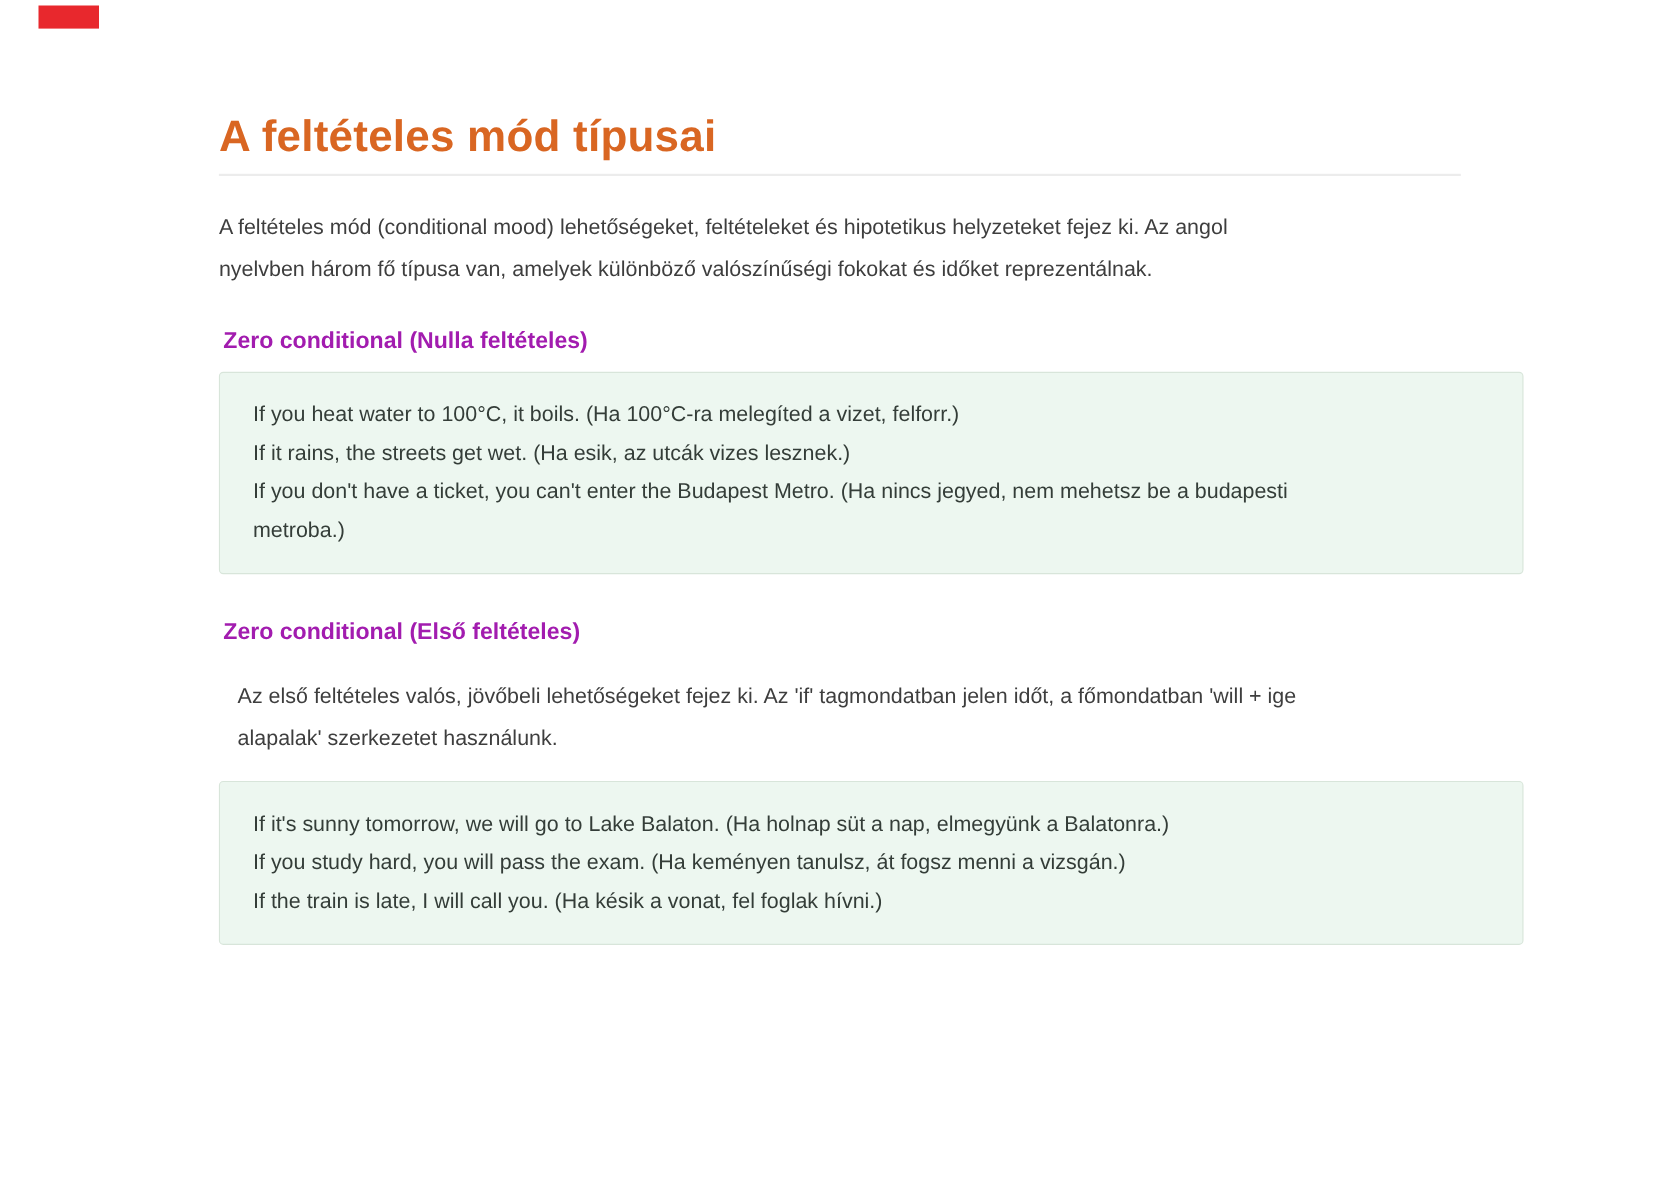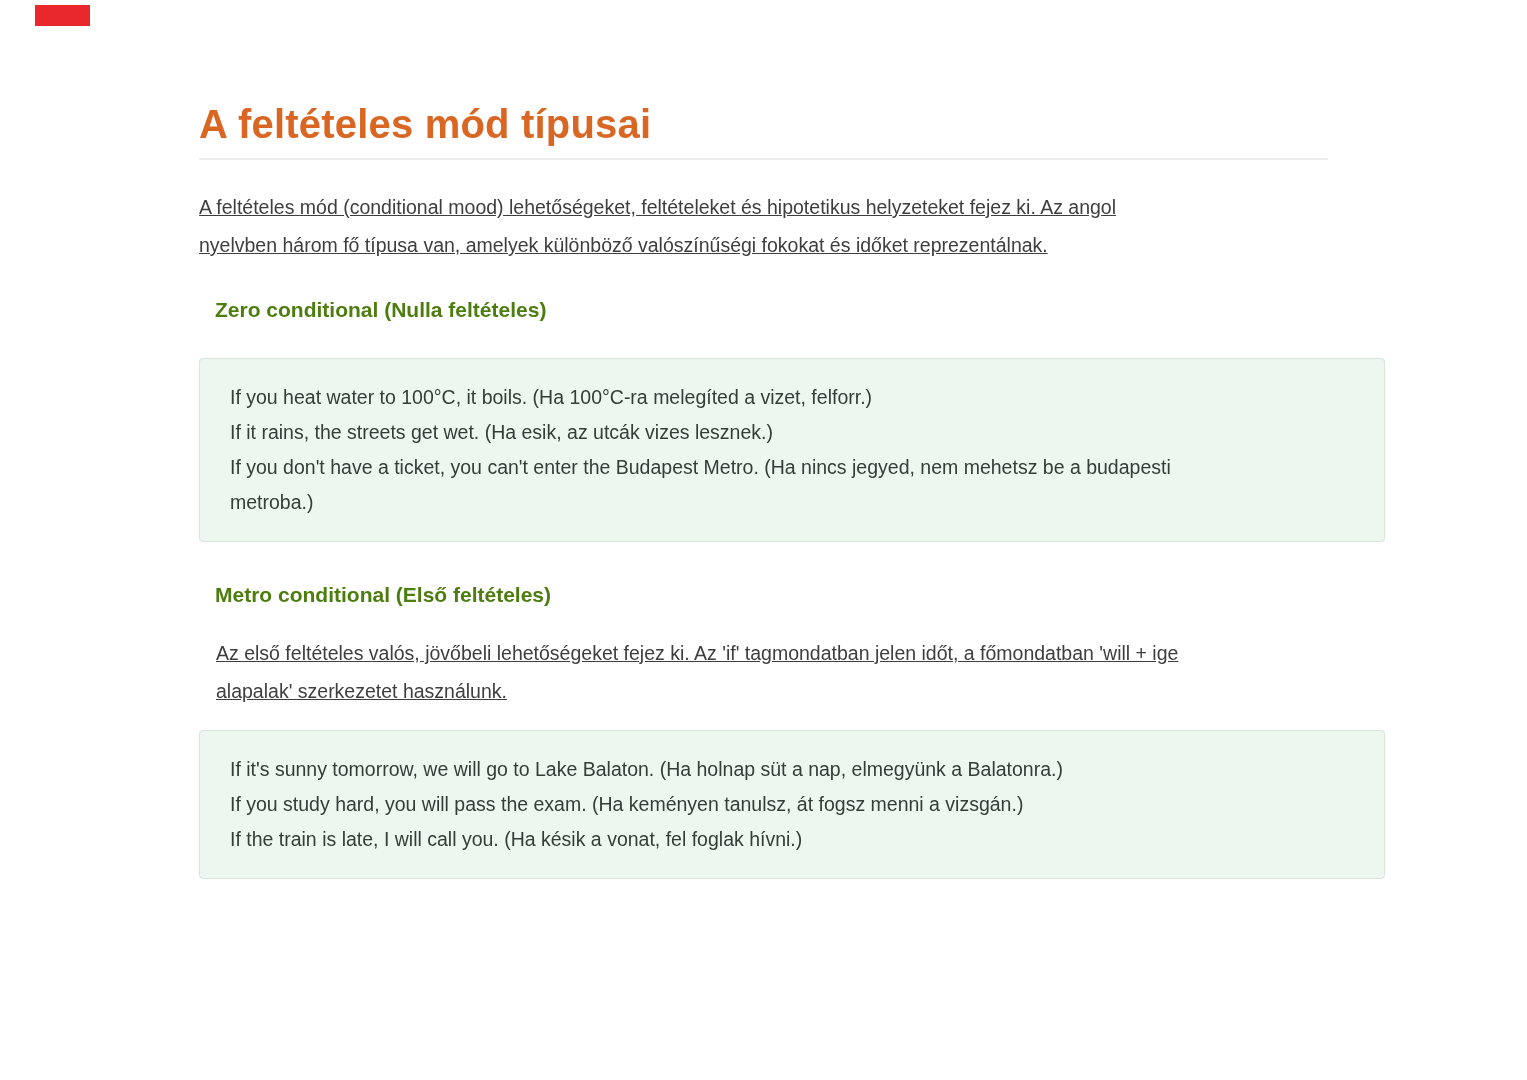"A feltételes mód (conditional mood)" .para { text-decoration: underline -> none }
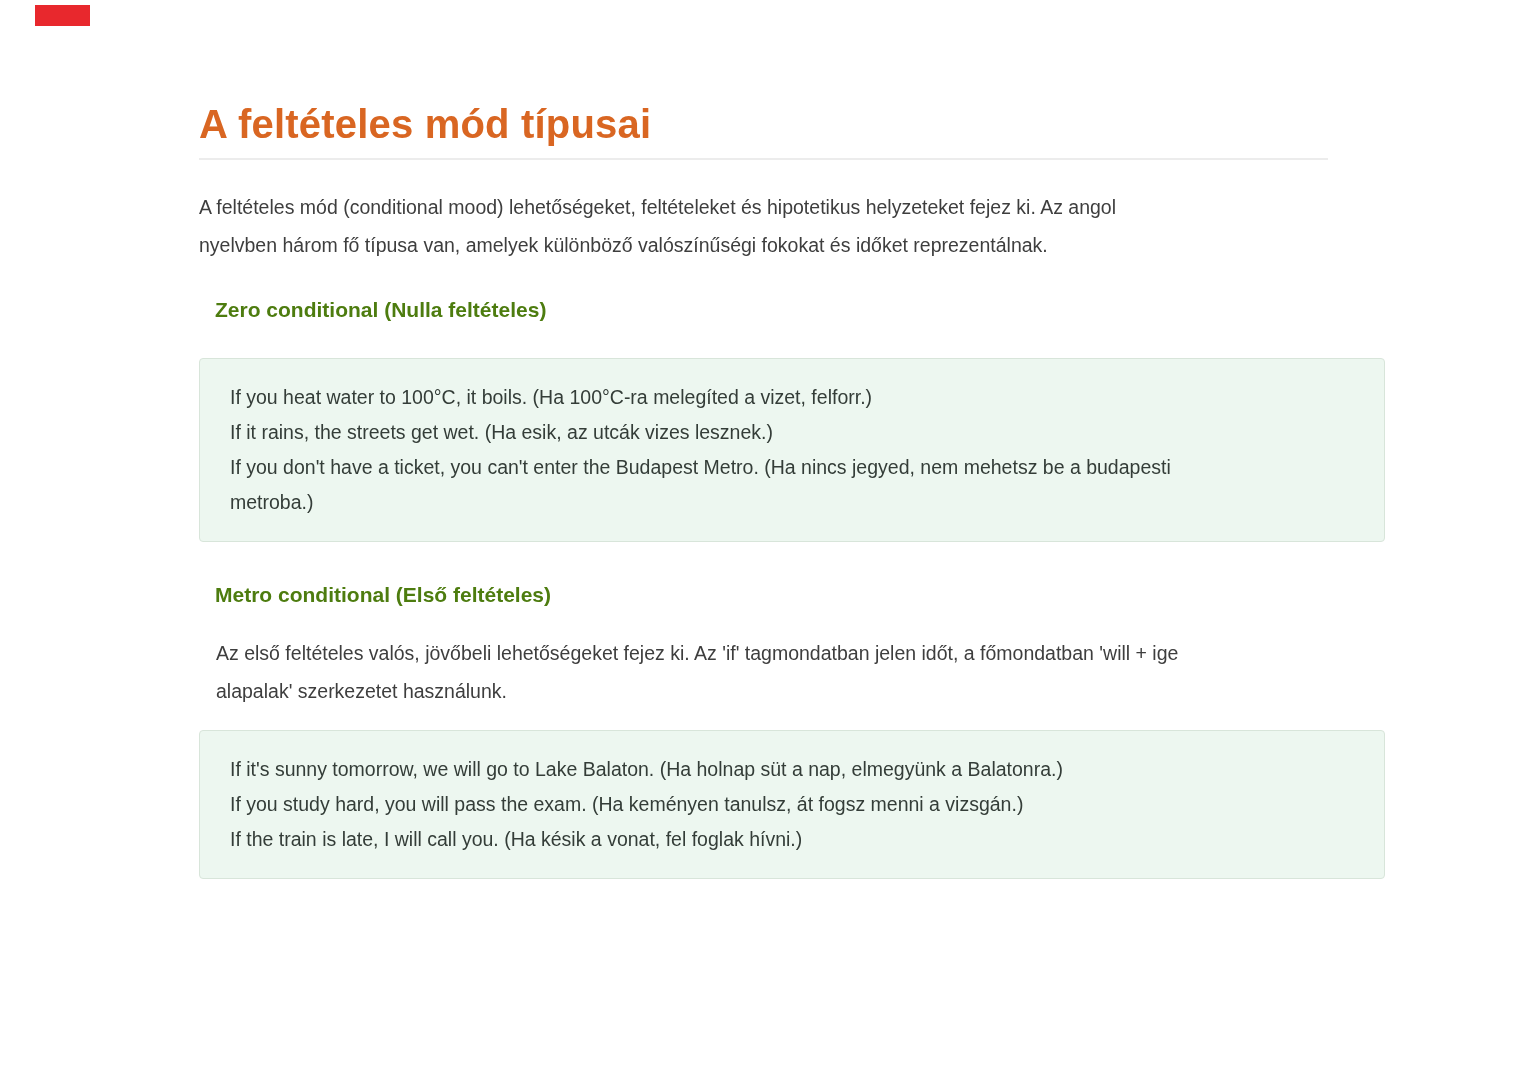"Zero conditional (Nulla feltételes)" .section-heading { color: #4d7c0f -> #a21caf; margin: 16px -> 4px }
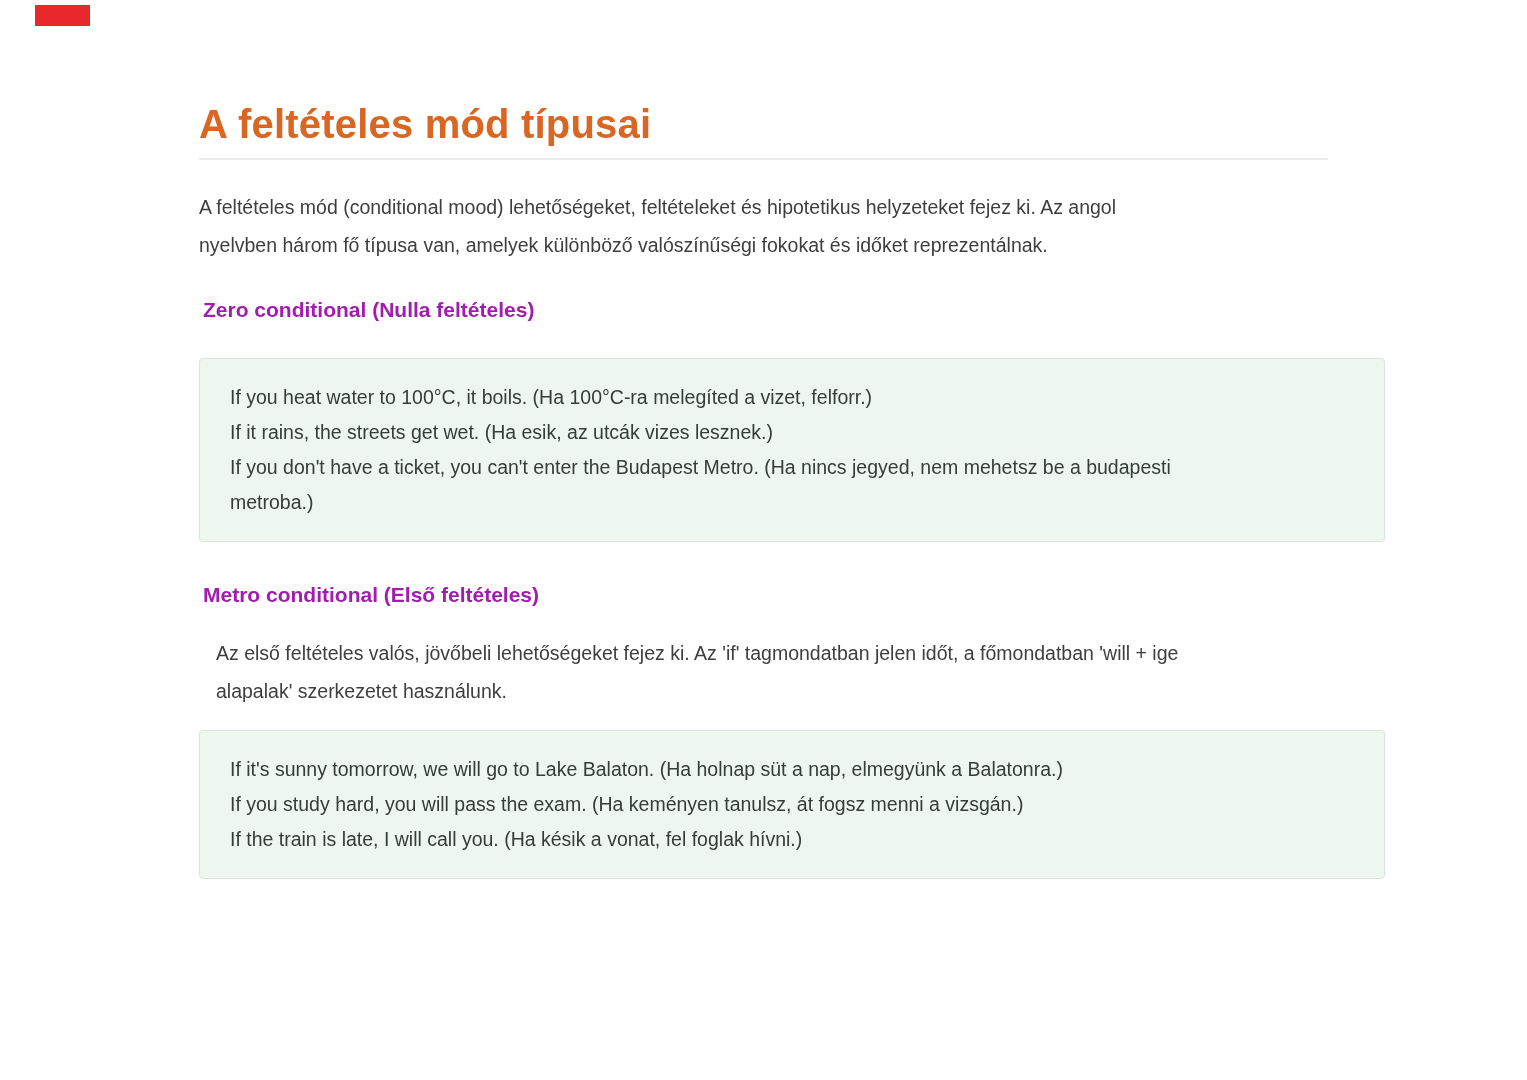"If you heat water to" .example-box { margin-top: 36px -> 16px }
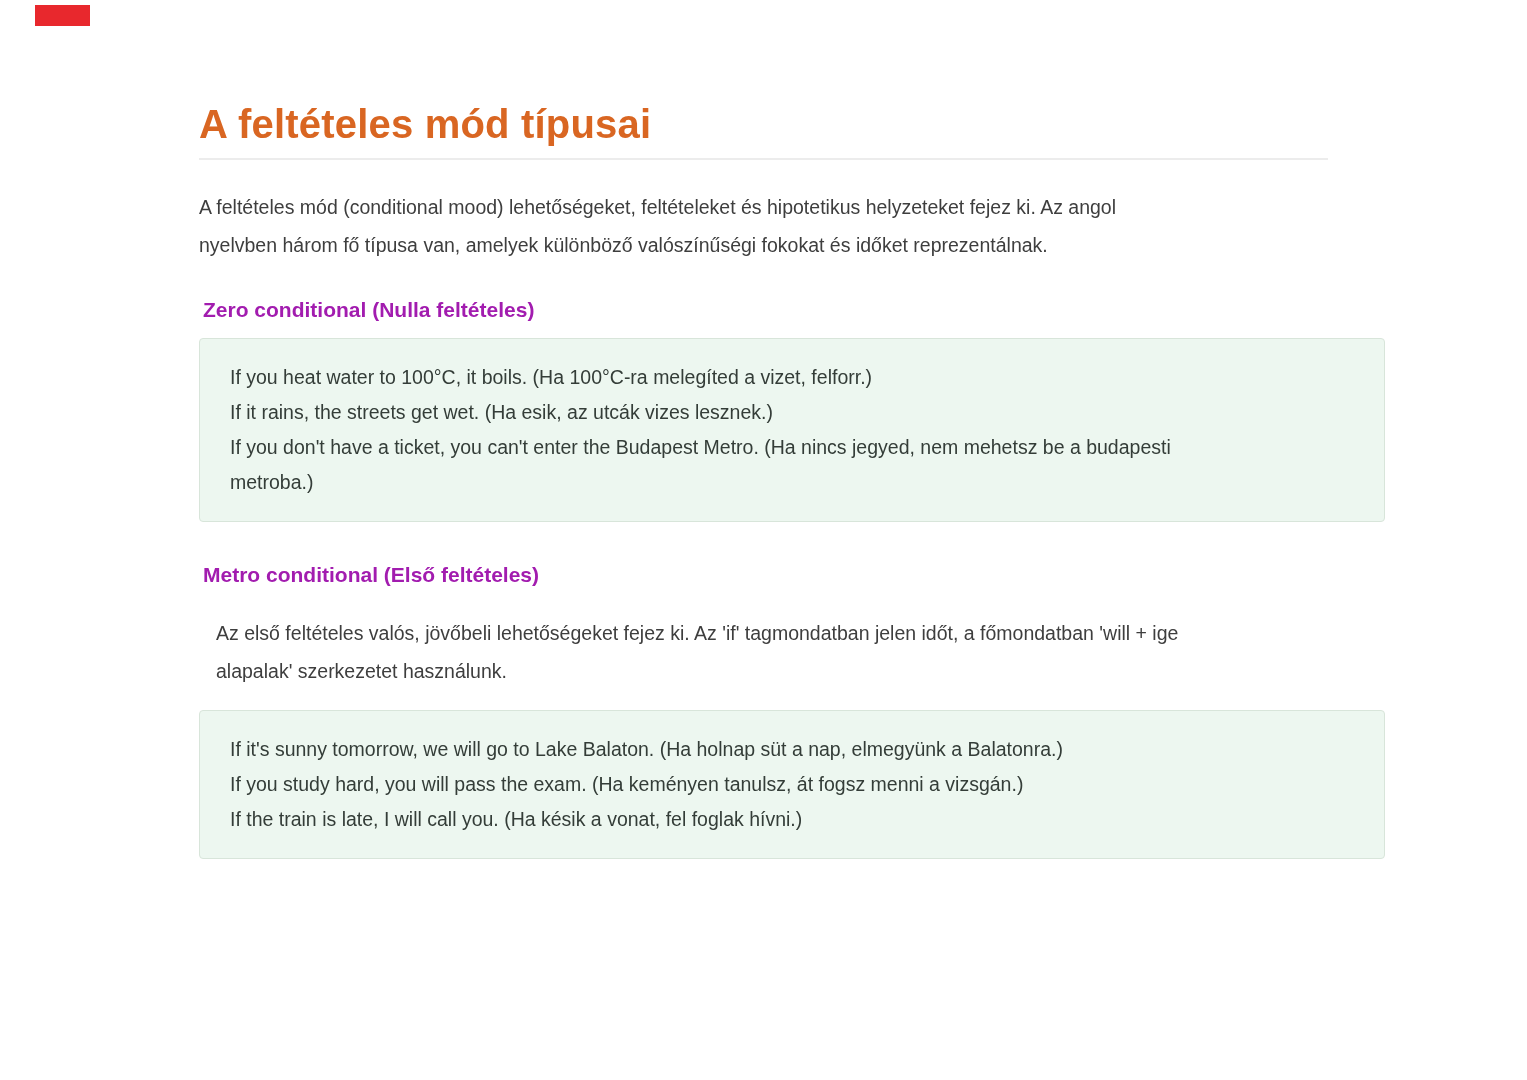"Metro conditional (Első feltételes)" h2.section-heading { text: Metro -> Zero }
